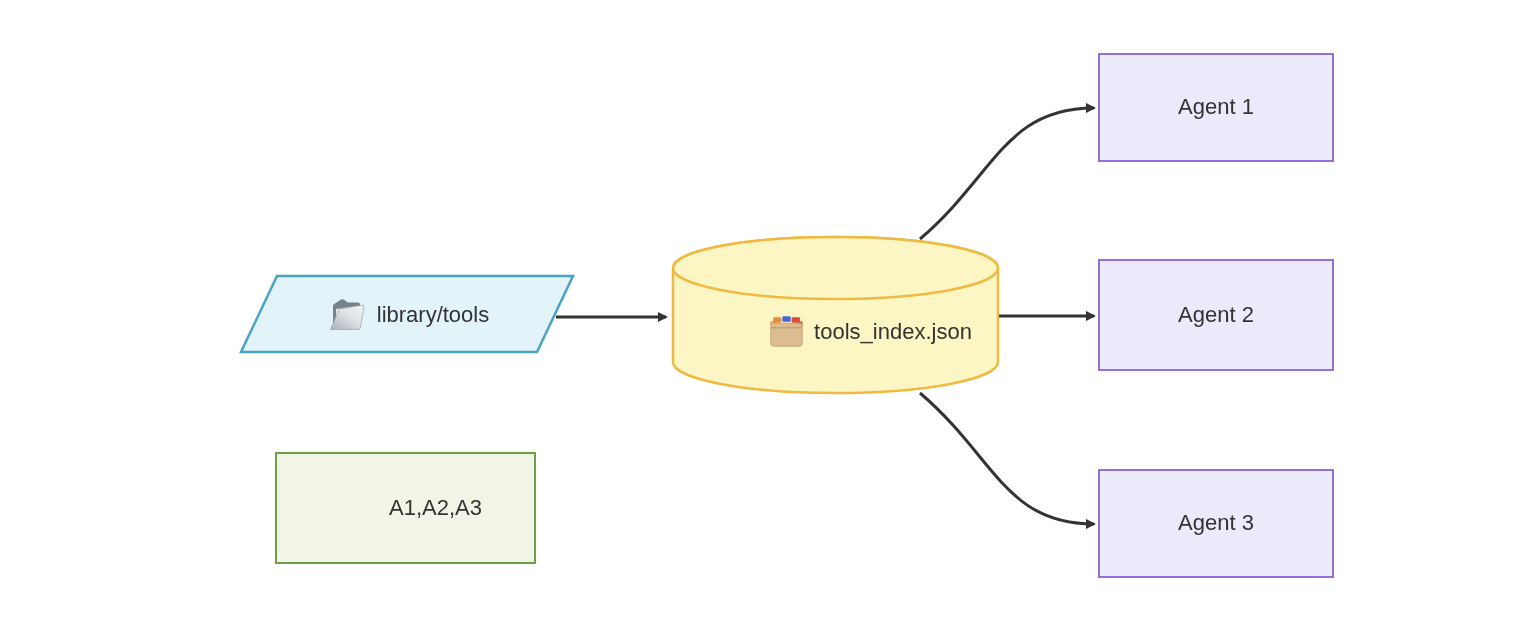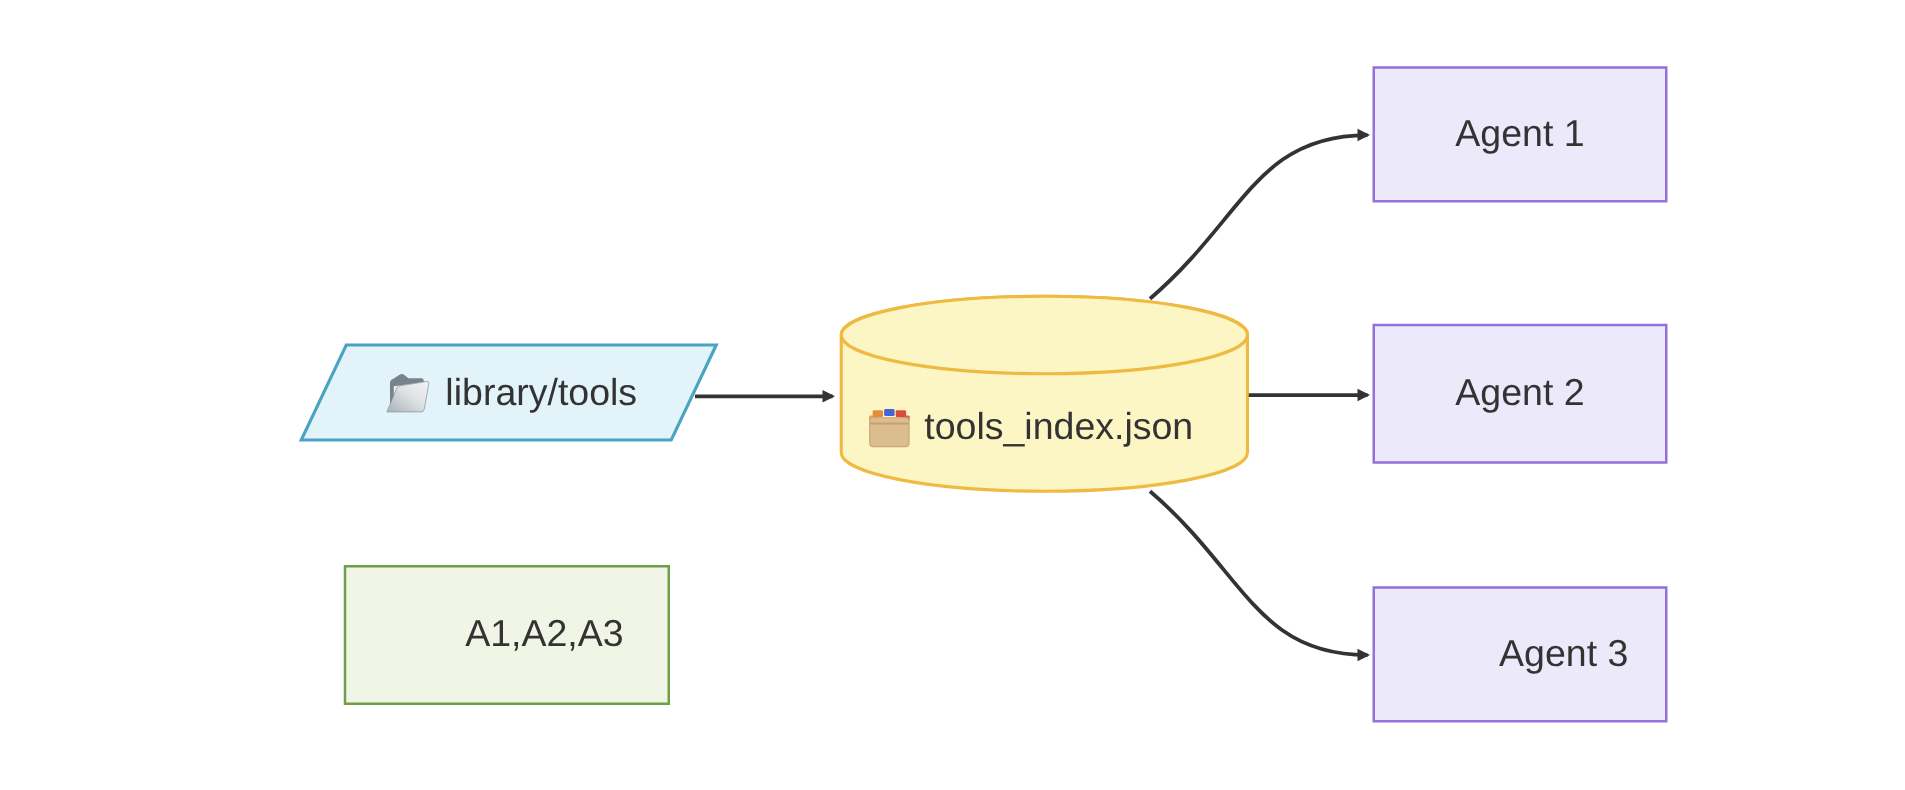"Agent 1" .node-label { font-size: 30px -> 22px }
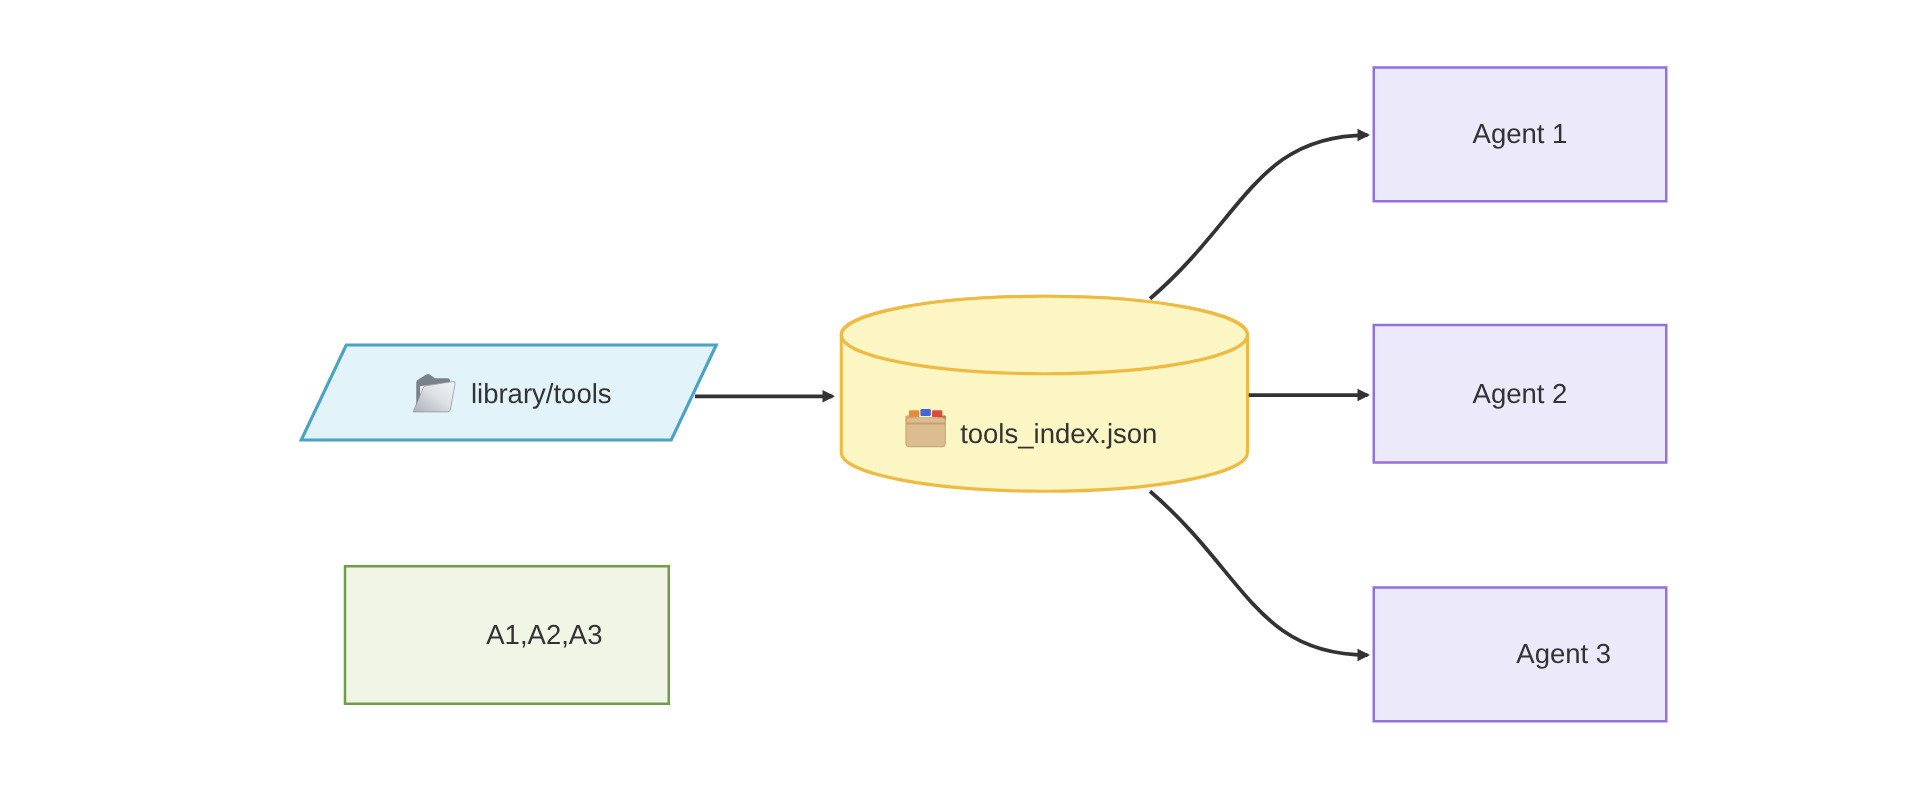"tools_index.json" div.node-label { align-items: flex-end -> none; left: 666px -> 712px }
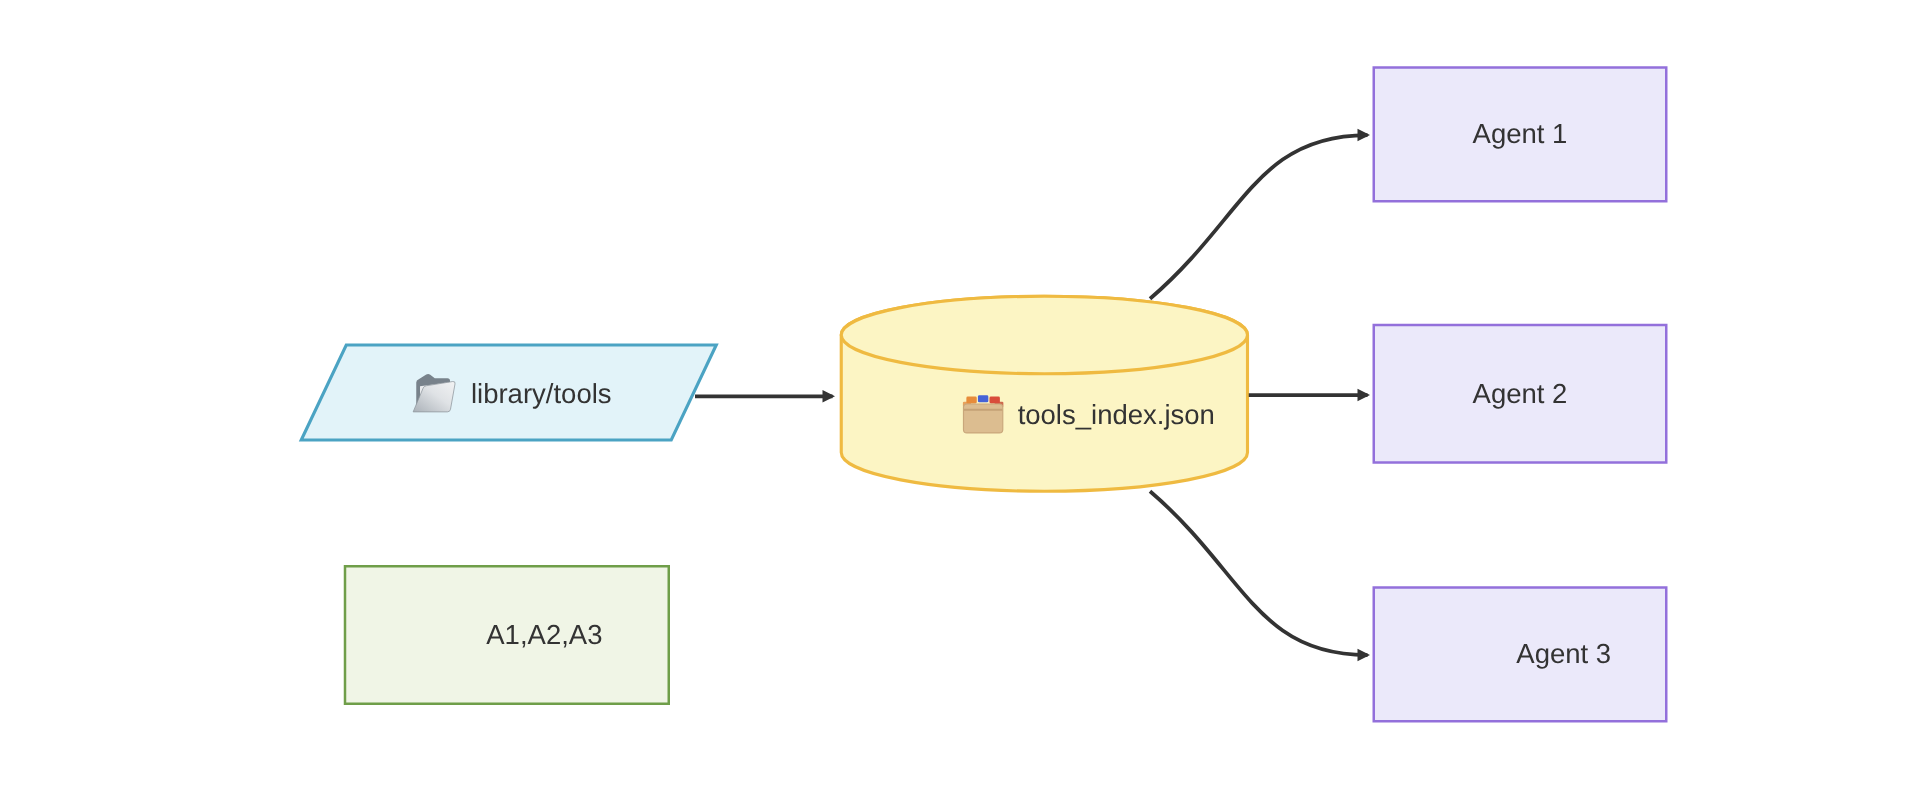"Agent 3" div.node-label { margin-left: 35px -> none }
